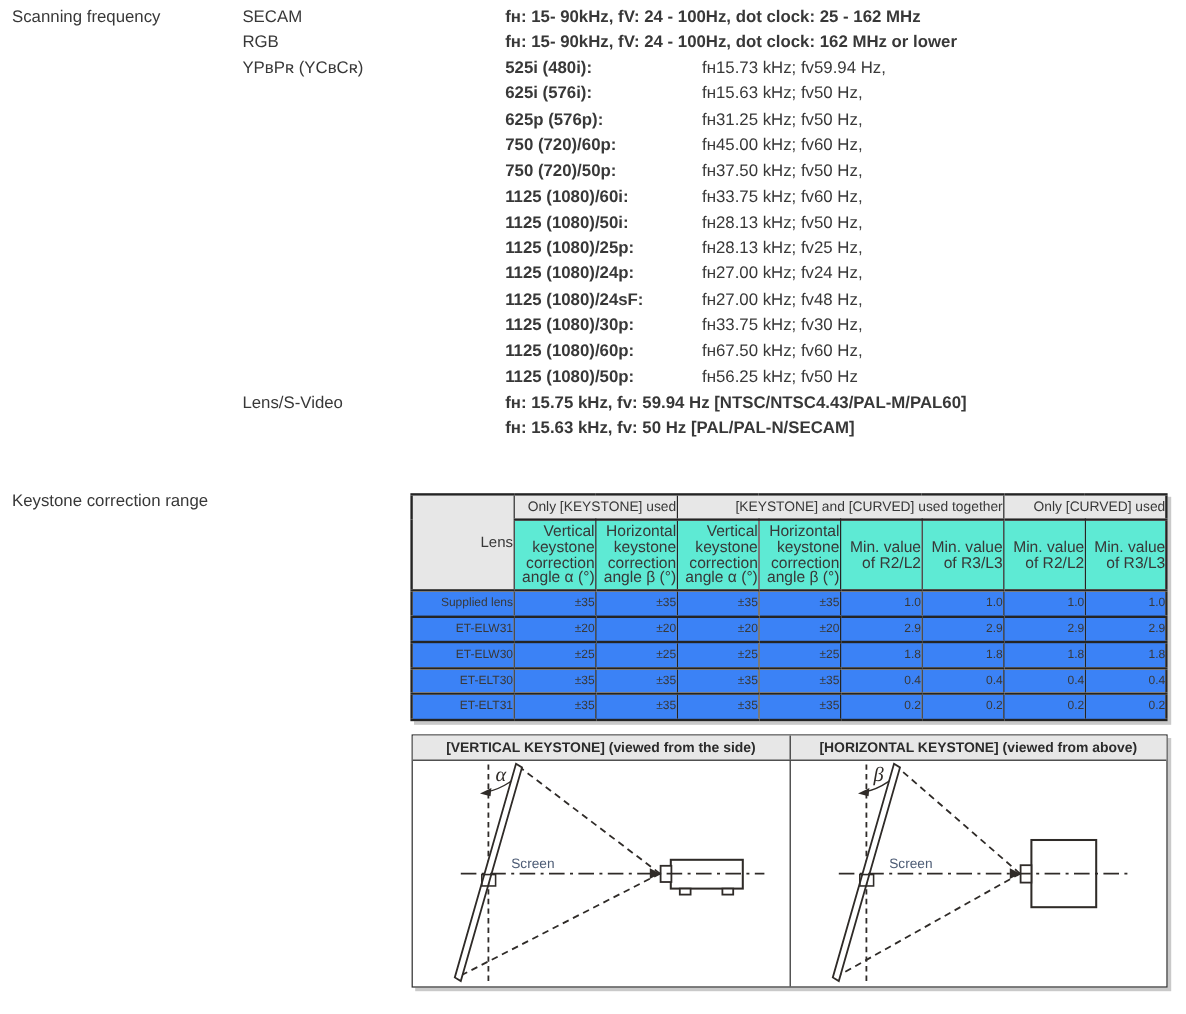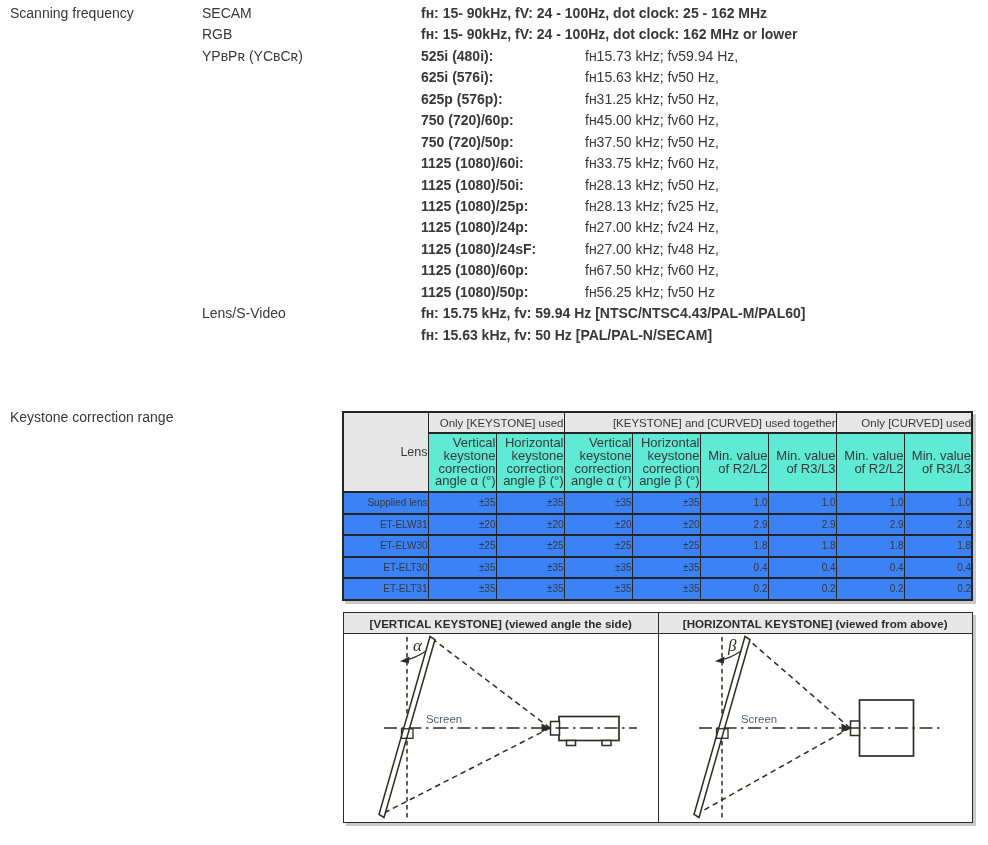"1125 (1080)/30p: fʜ33.75 kHz; fv30" div.scan-row { html: none -> <div><span></span><span></span><span>1125 (1080)/30p:</span><span>fʜ33.75 kHz; fv30 Hz,</span></div> }
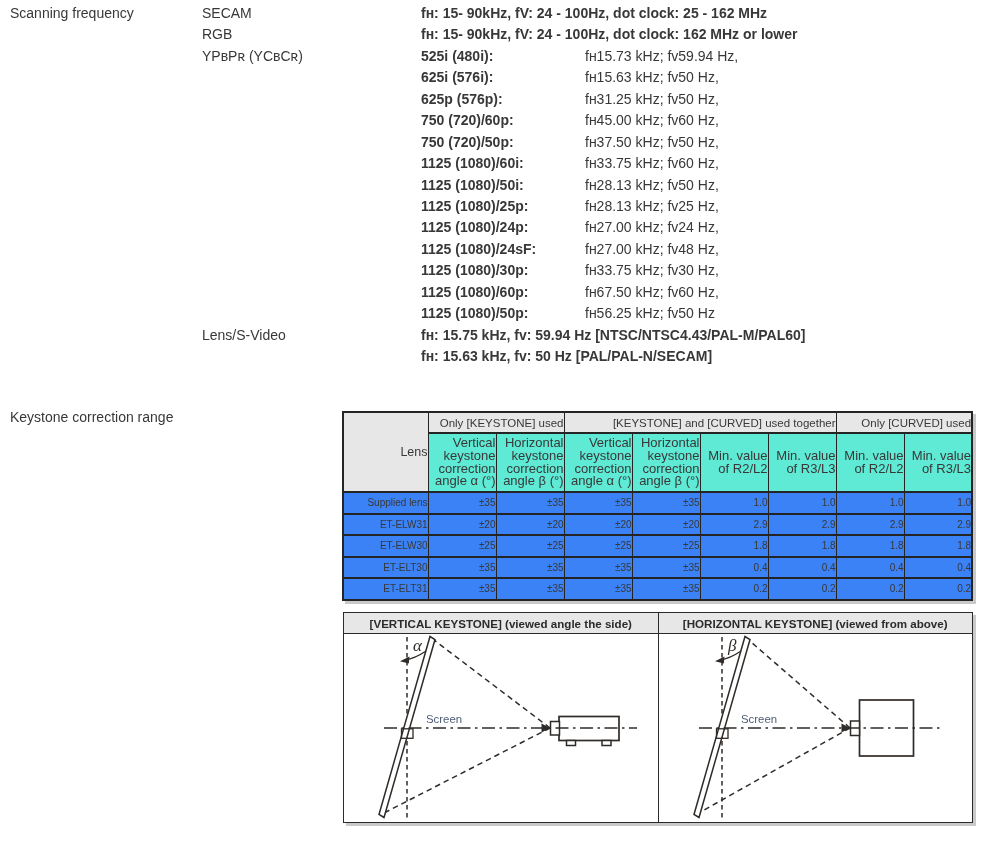"[VERTICAL KEYSTONE] (viewed angle the" div.hcell { text: angle -> from }
